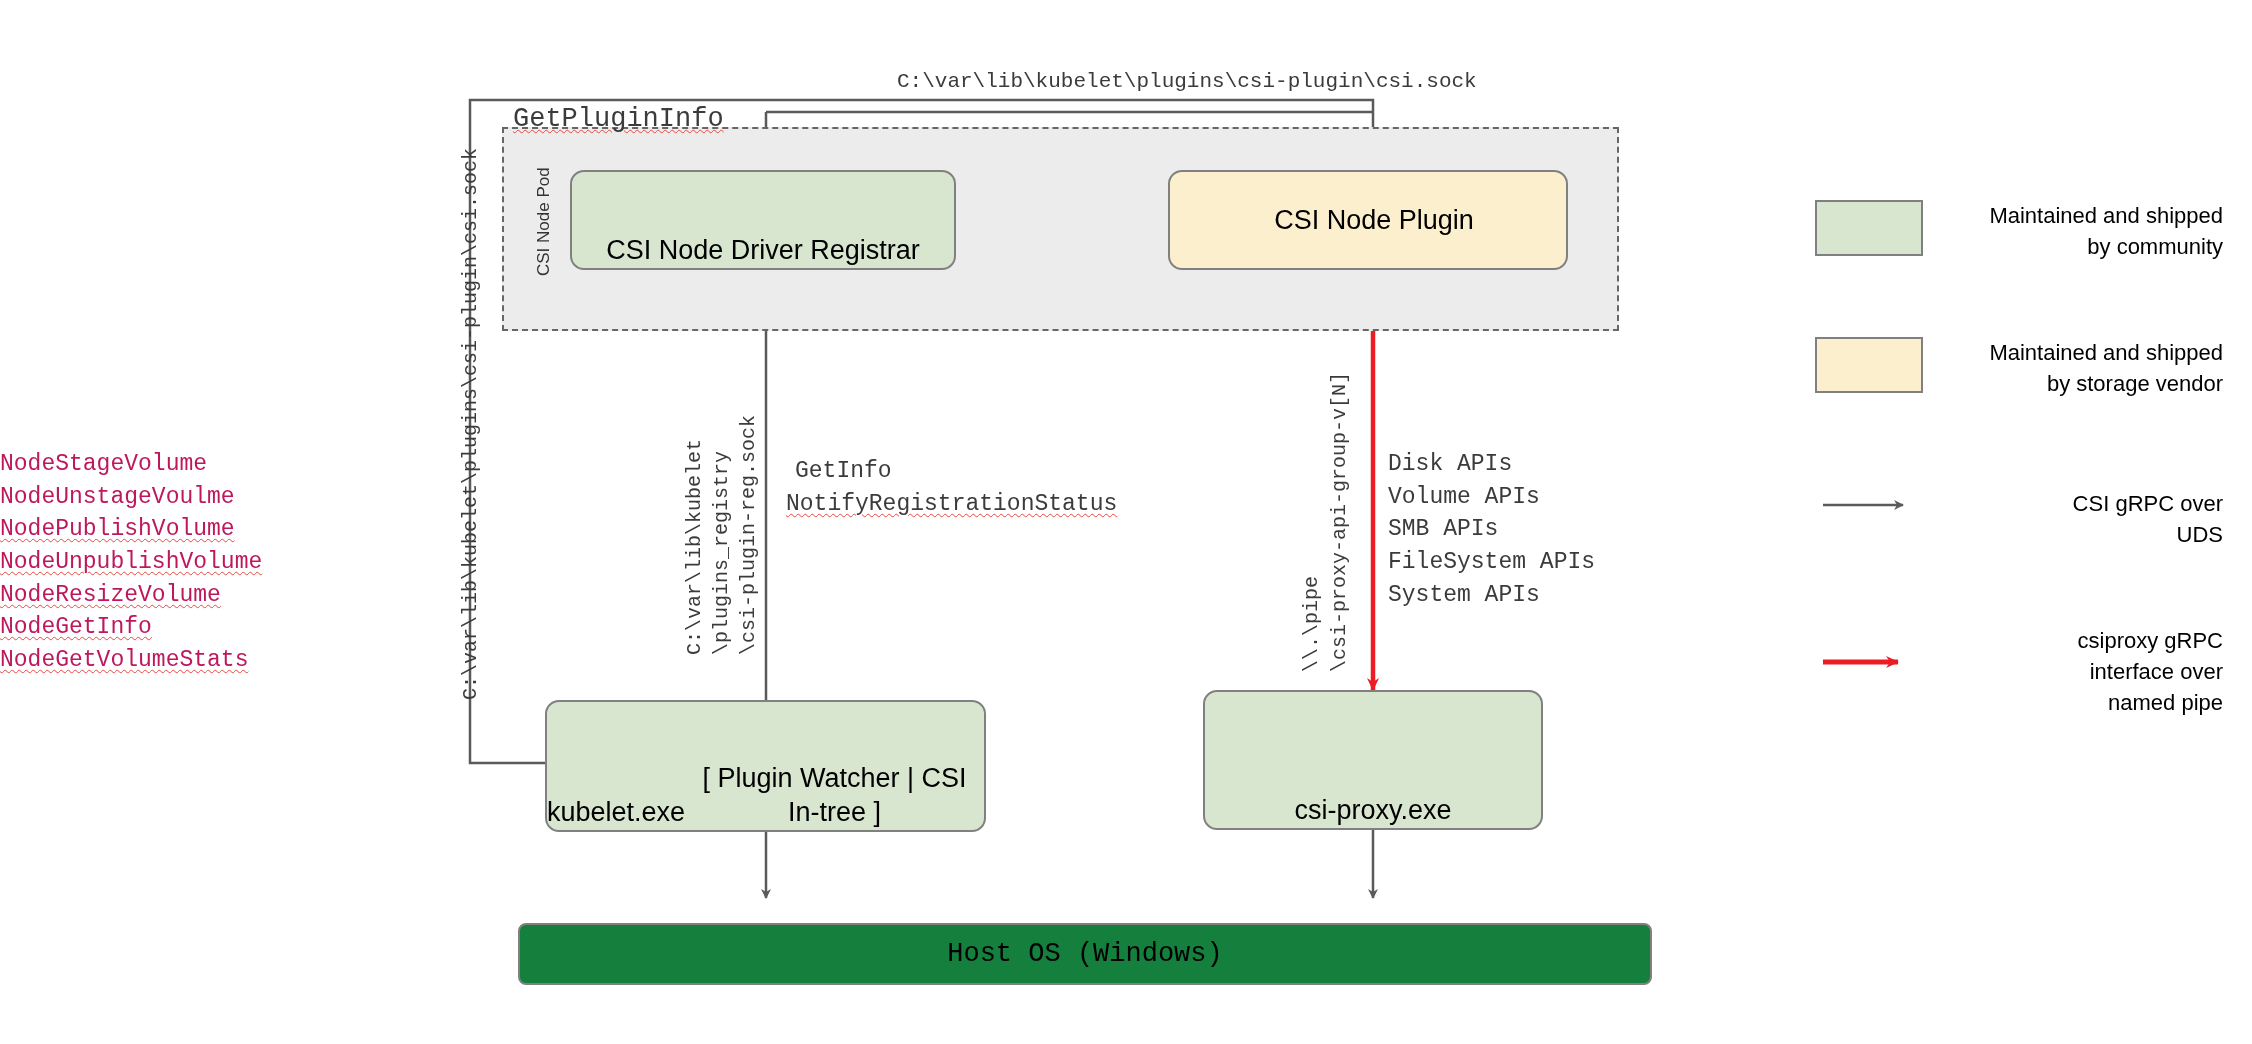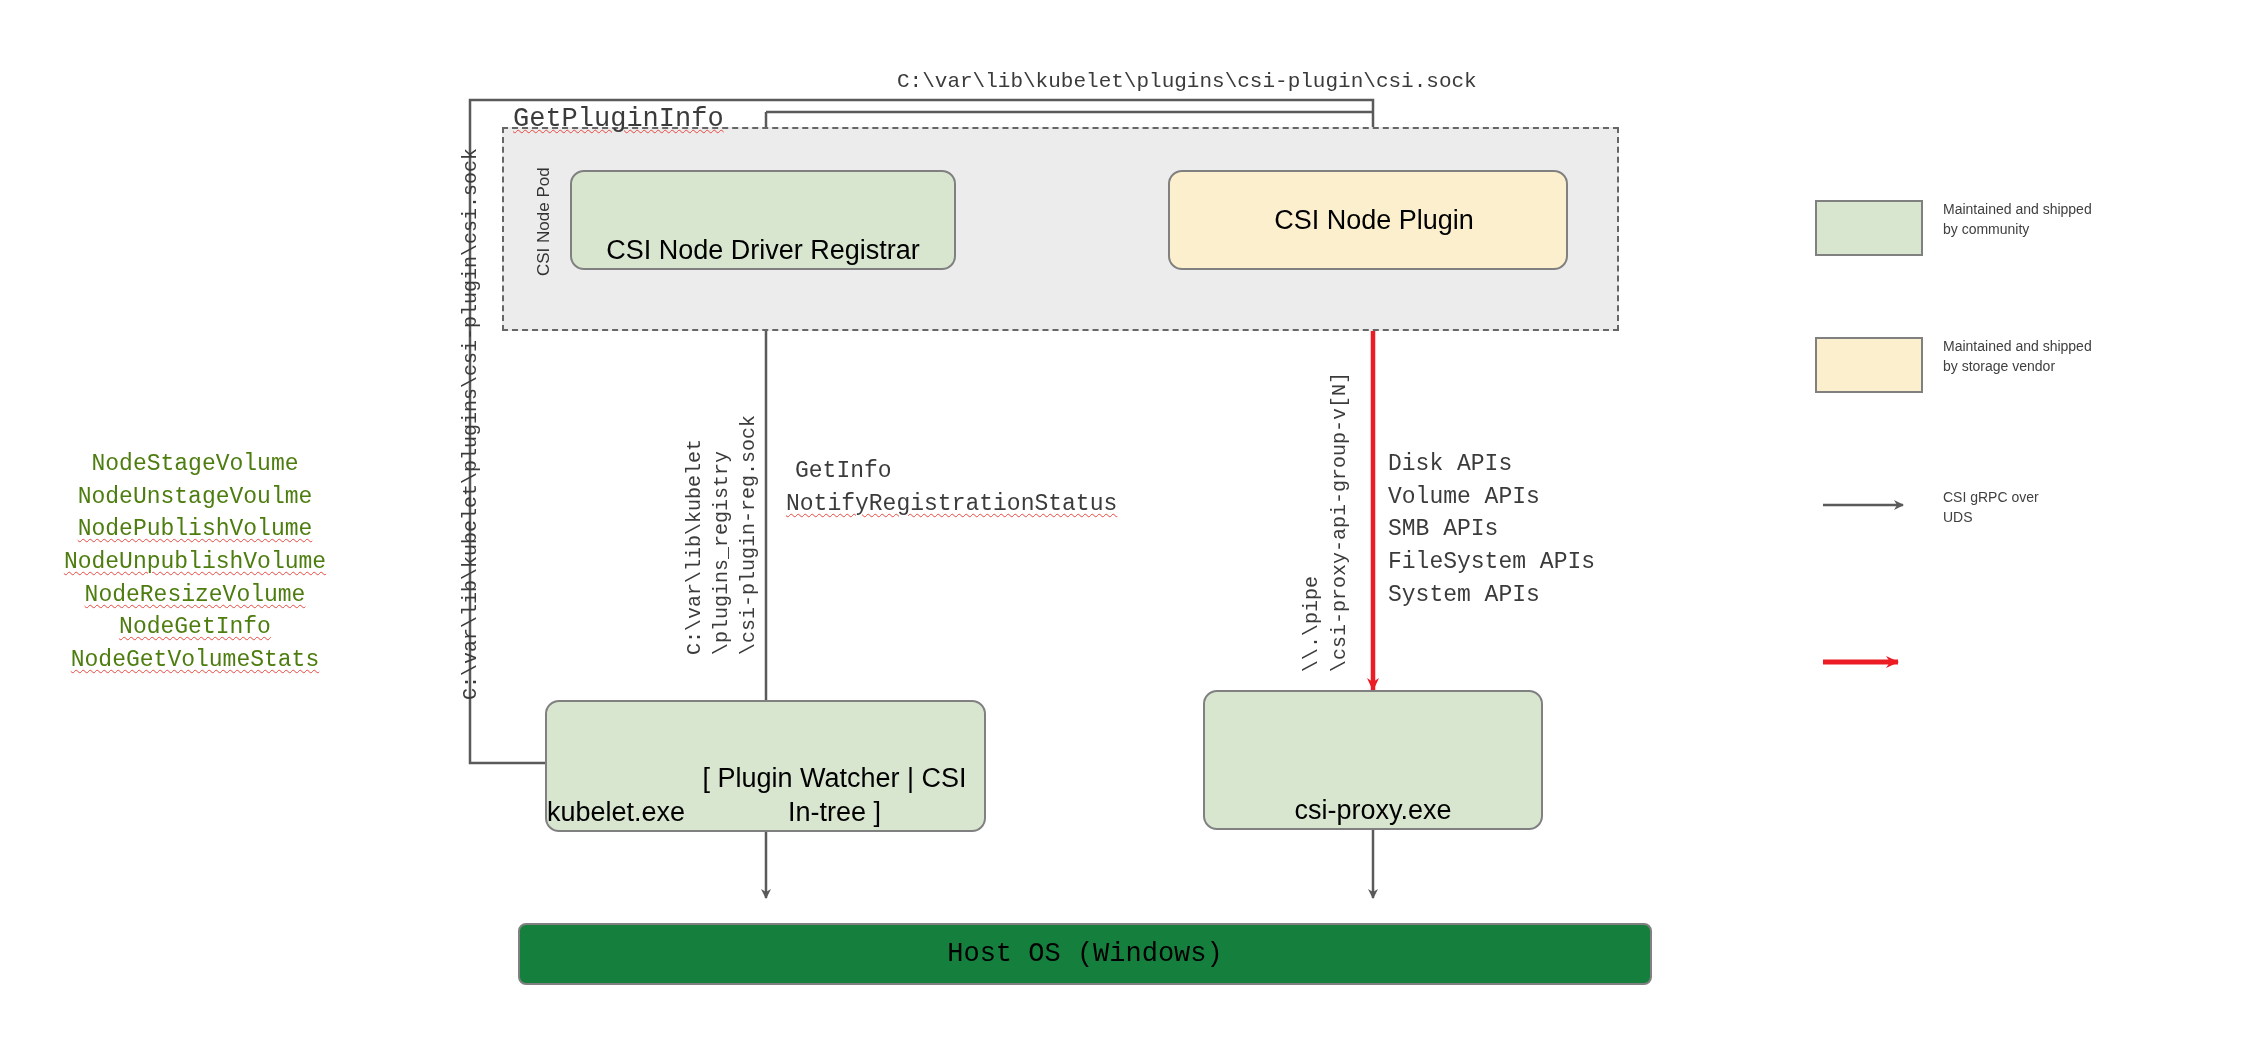"Maintained and shipped" .legend-text { color: #404040 -> #000000; font-size: 14px -> 22px; text-align: none -> right }
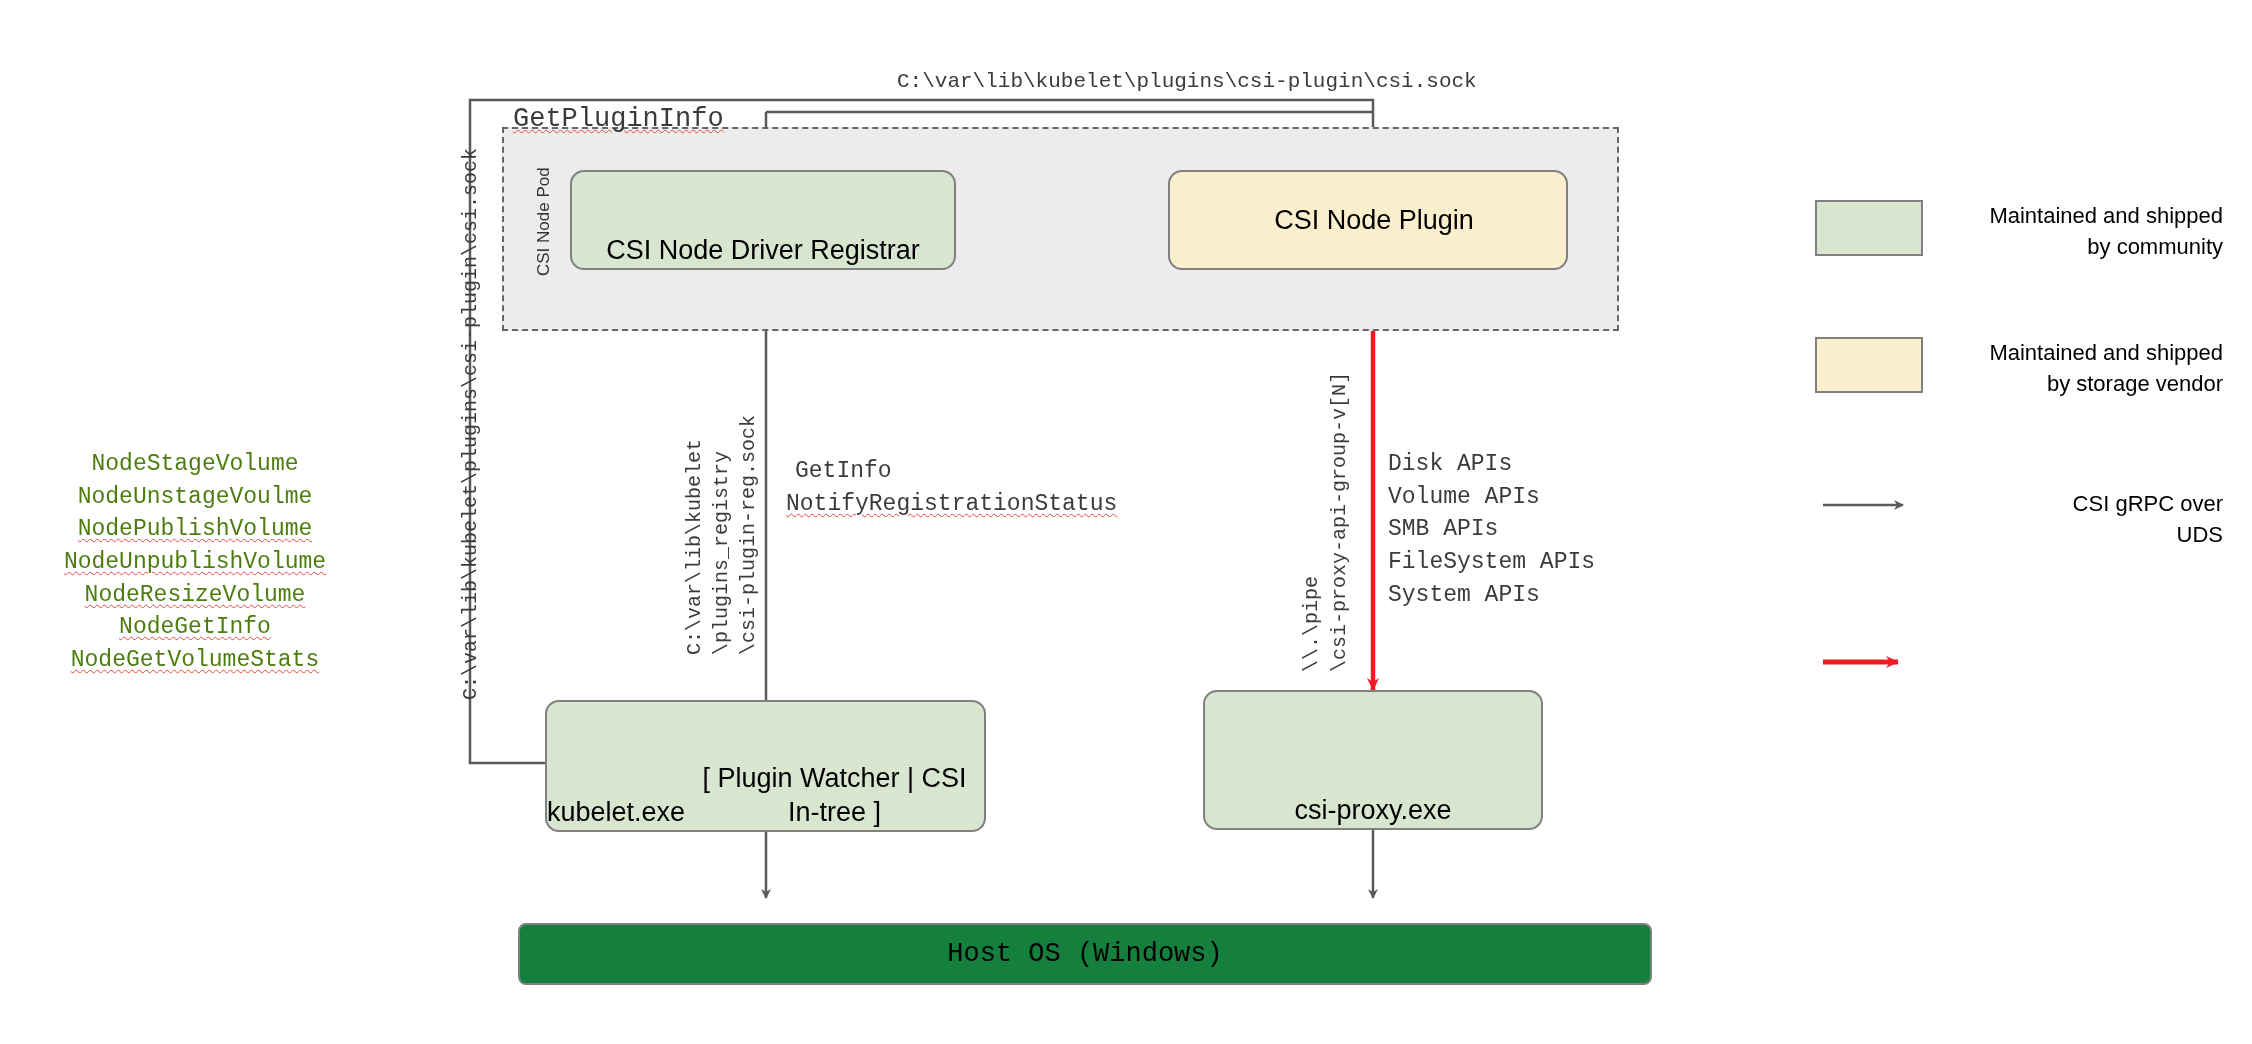"NodeStageVolume" .api-list { color: #4d7c0f -> #be185d; text-align: center -> left }
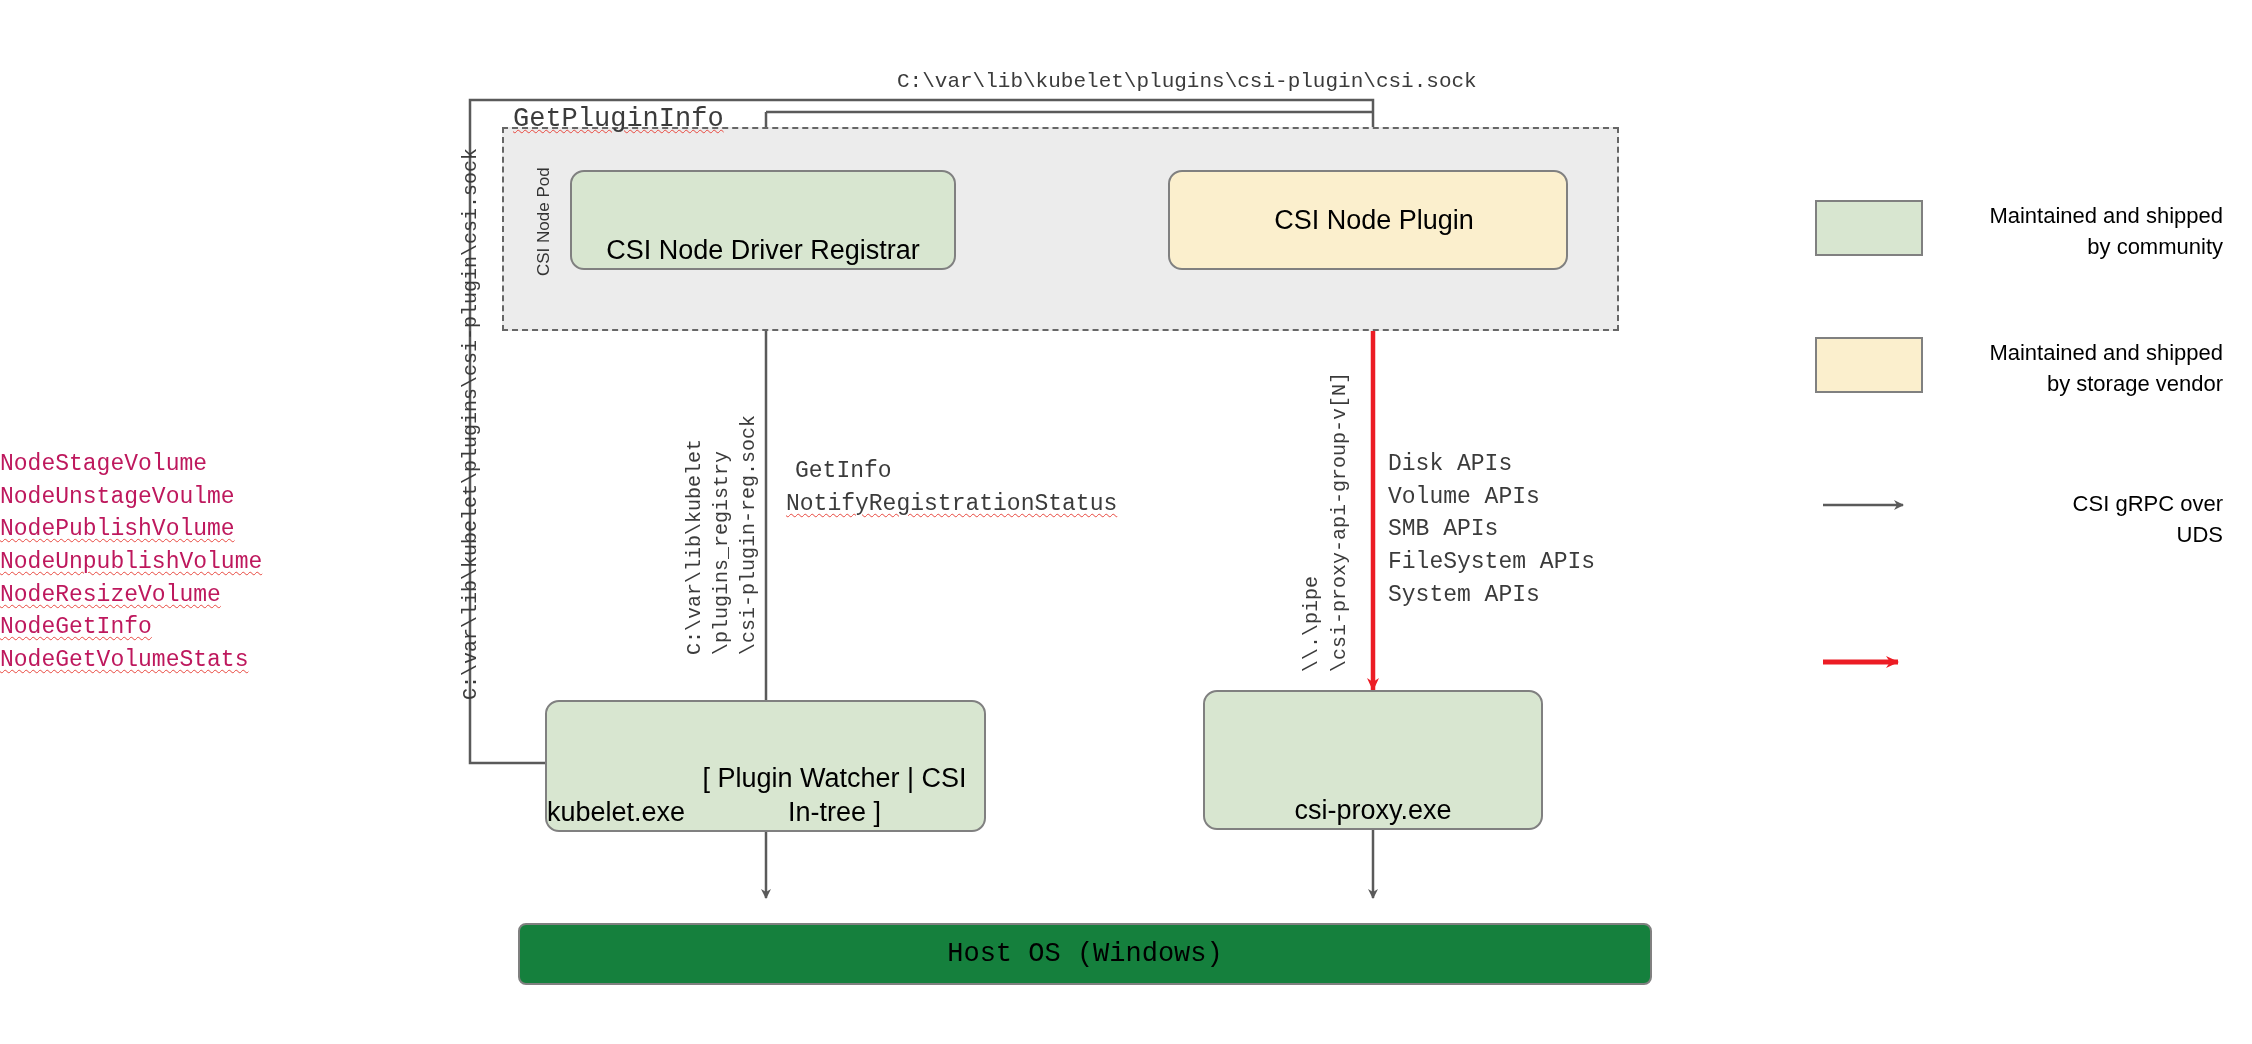"csiproxy gRPC" div.legend-text { html: none -> <div>csiproxy gRPC interface over named pipe</div> }
